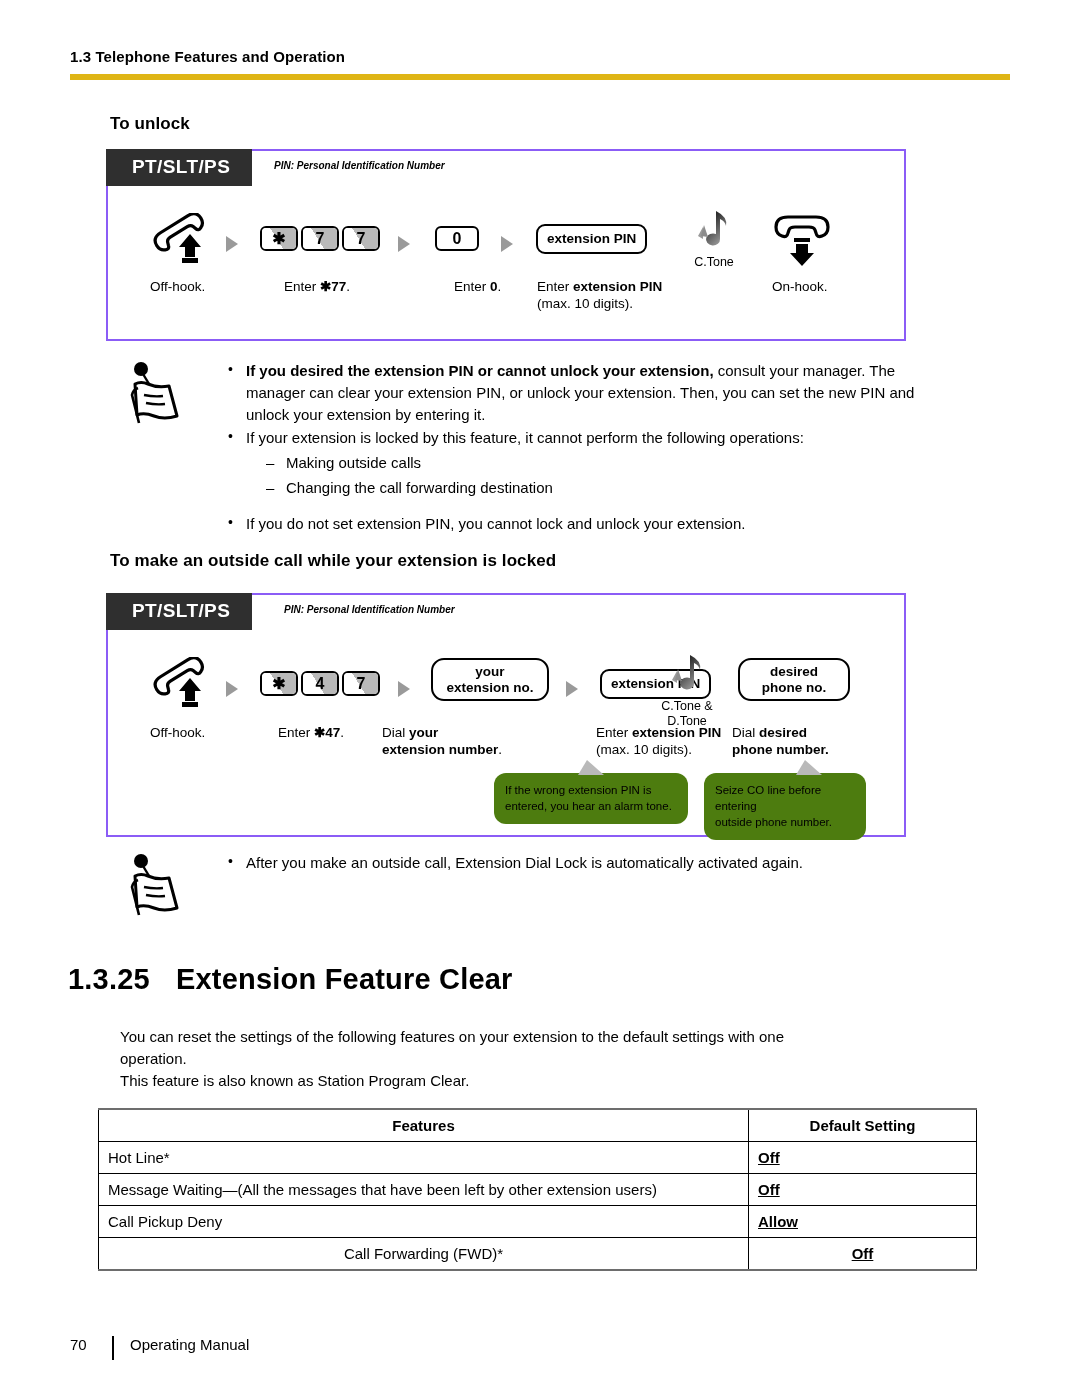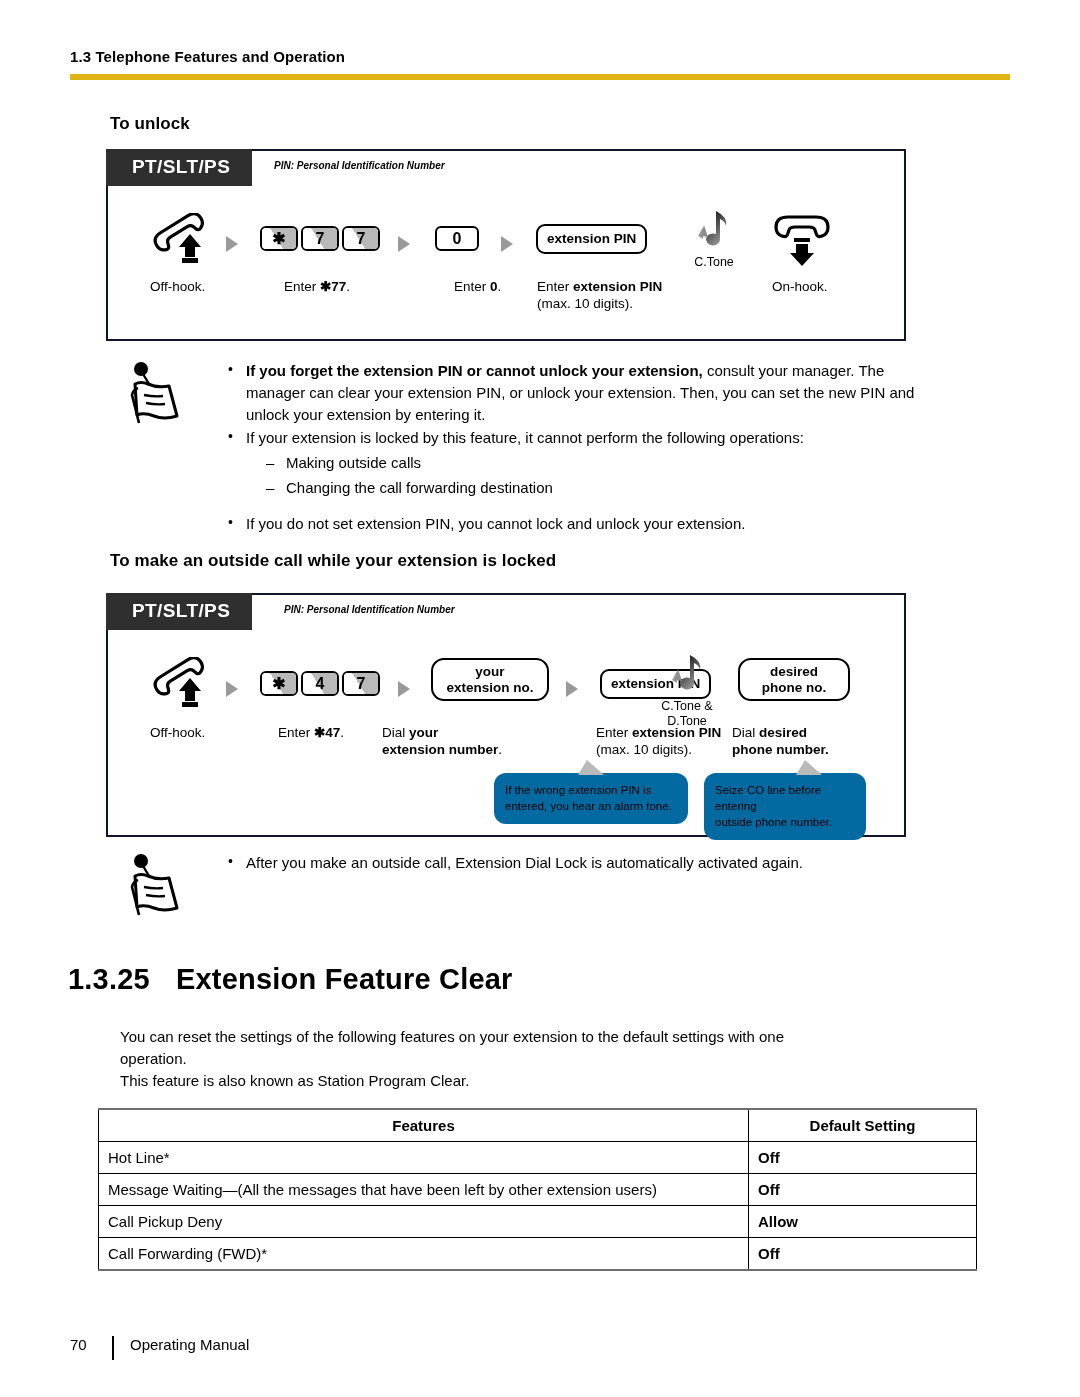"PT/SLT/PS" .opbox { border: 2px solid #0f172a -> 2px solid #8b5cf6 }
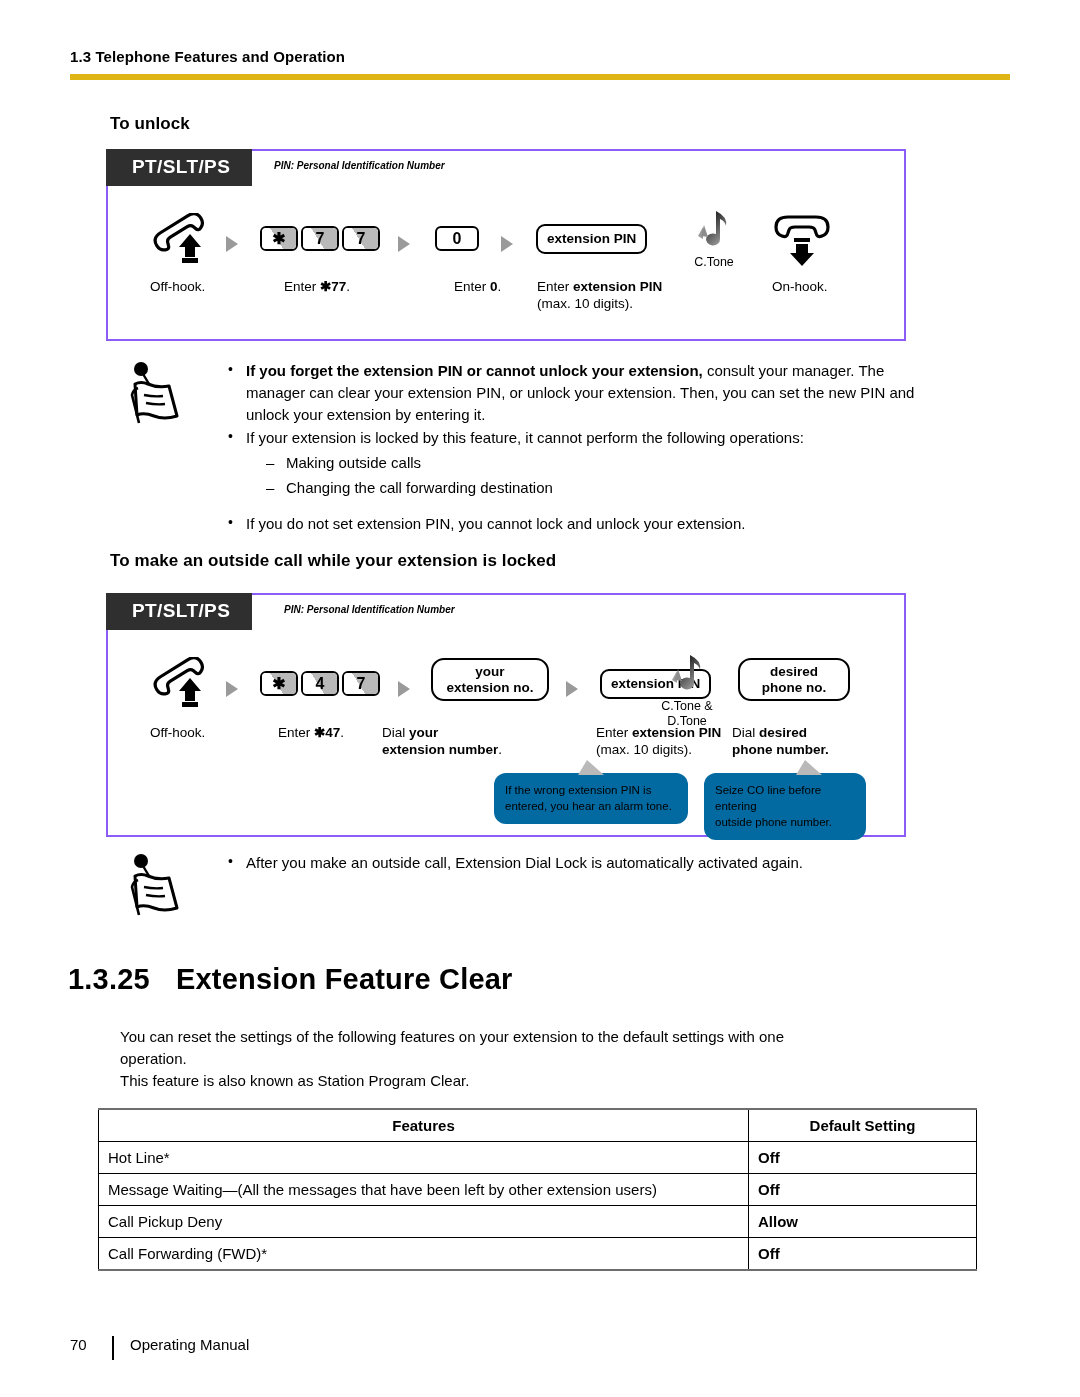"If you forget the extension" b { text: forget -> desired }
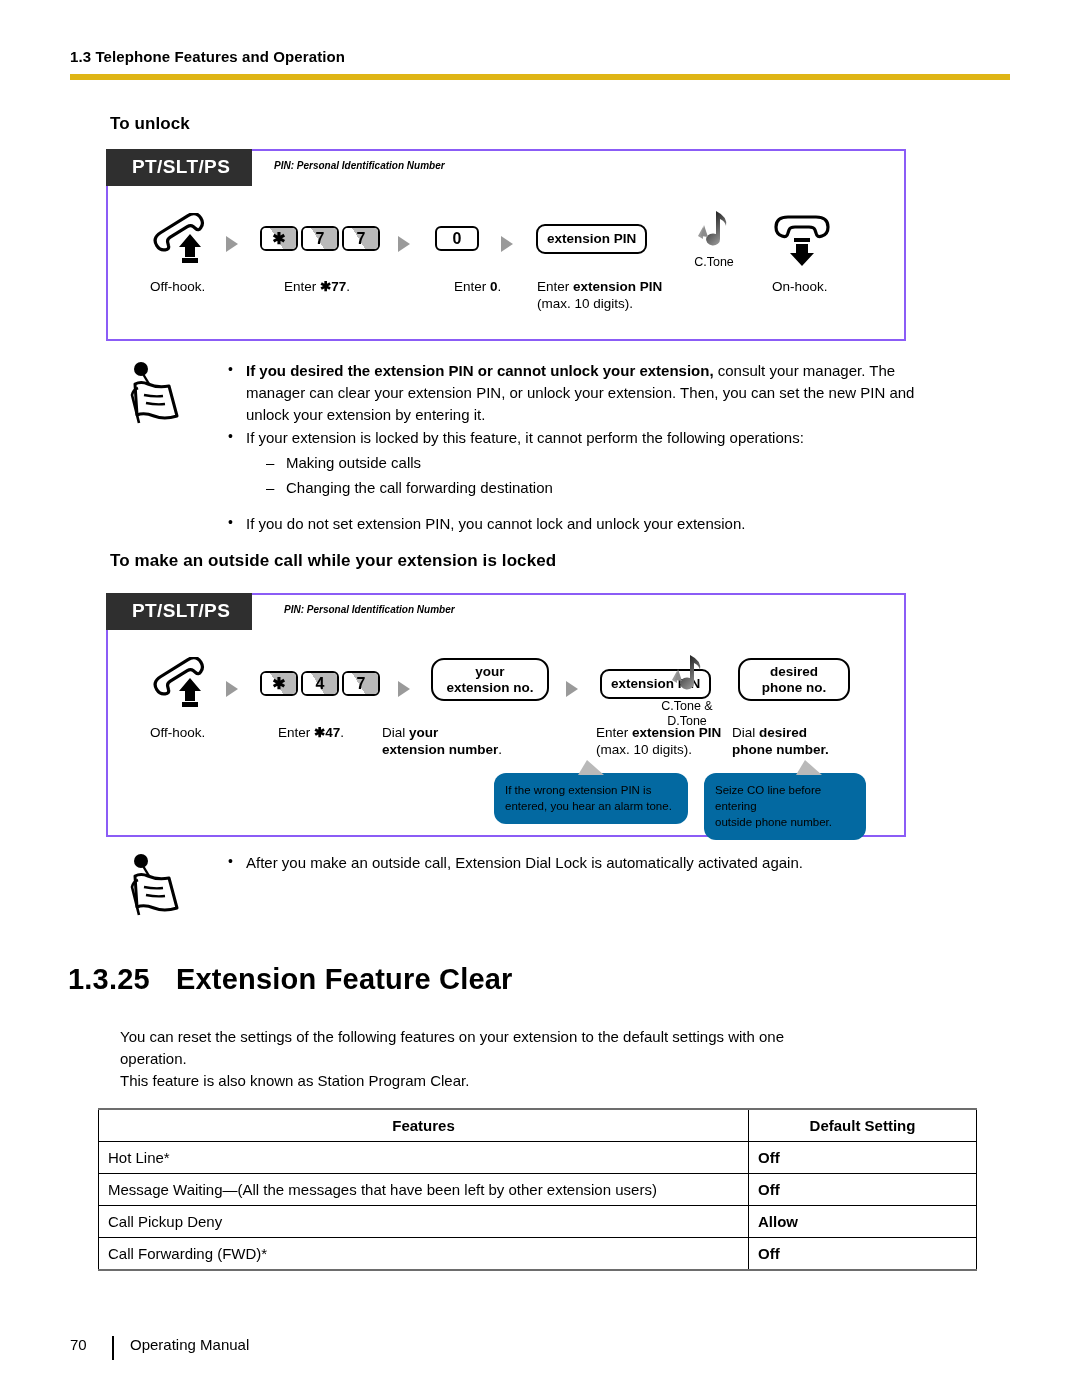"If the wrong extension PIN" .bubble { background: #0369a1 -> #4d7c0f }
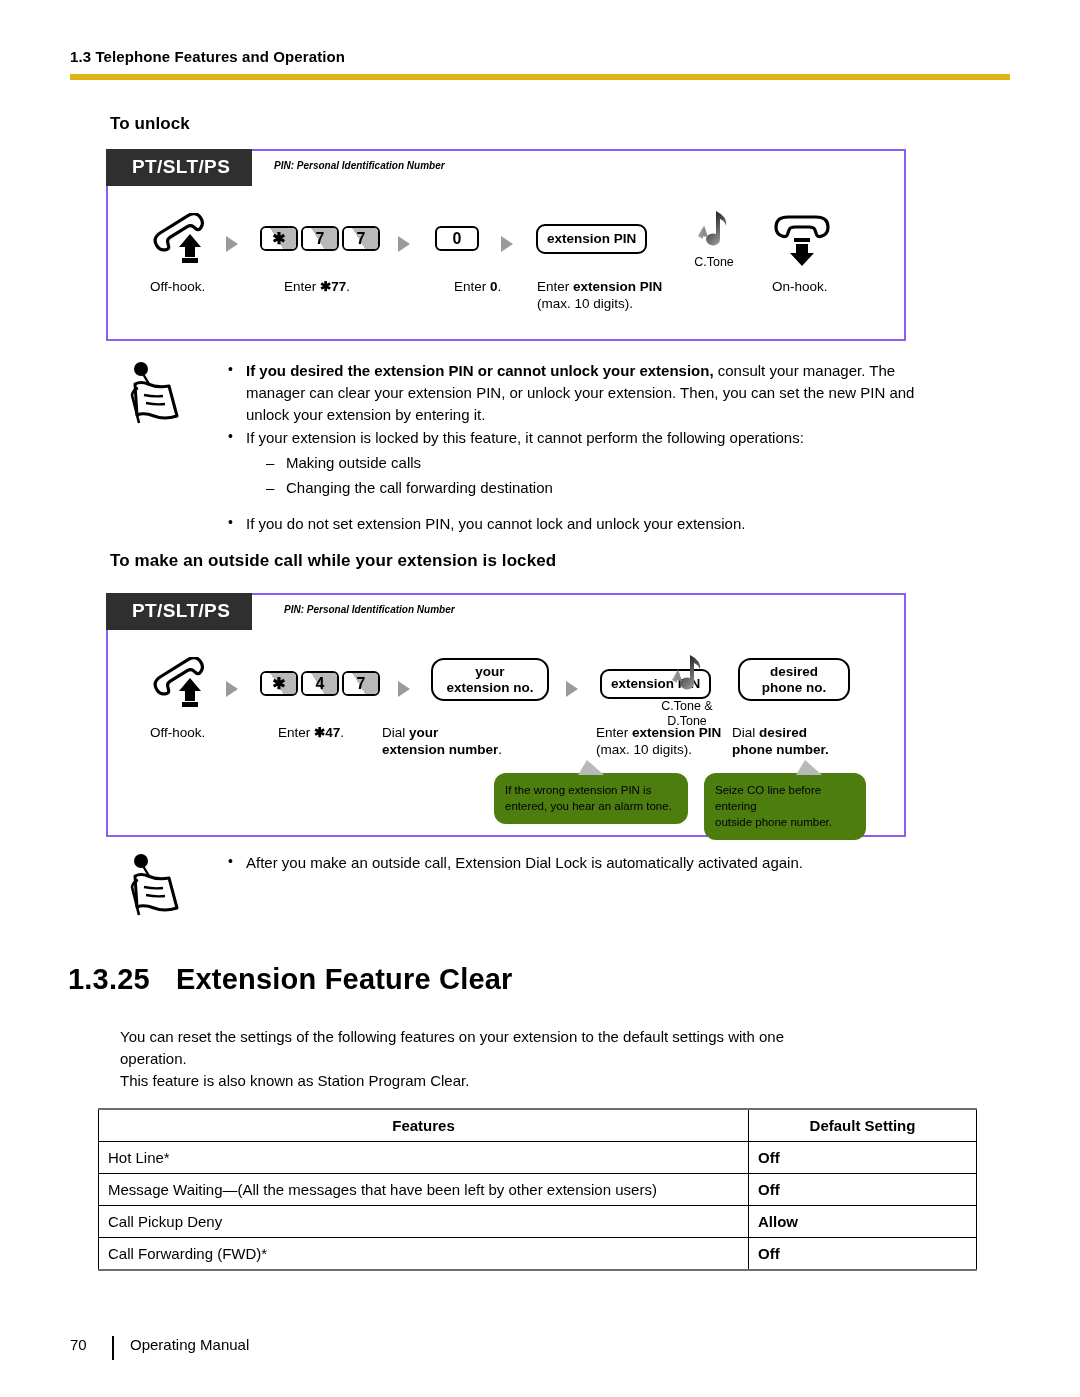"Off" table.tbl td.val { text-decoration: none -> underline }
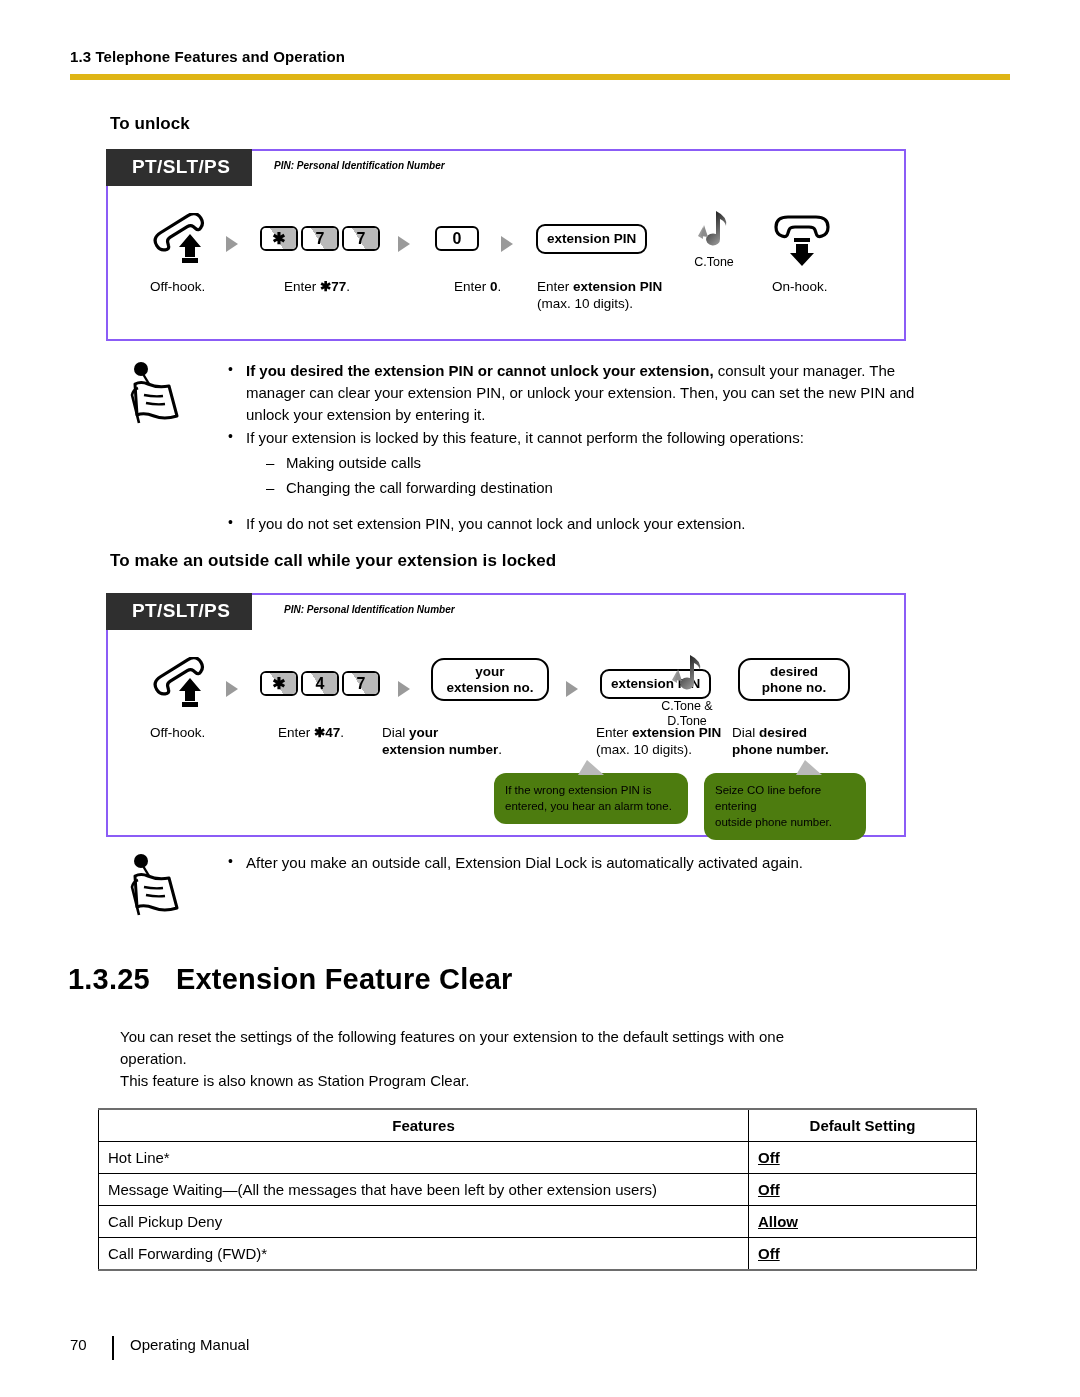"Call Forwarding (FWD)*" table.tbl tr.last td { text-align: none -> center }
